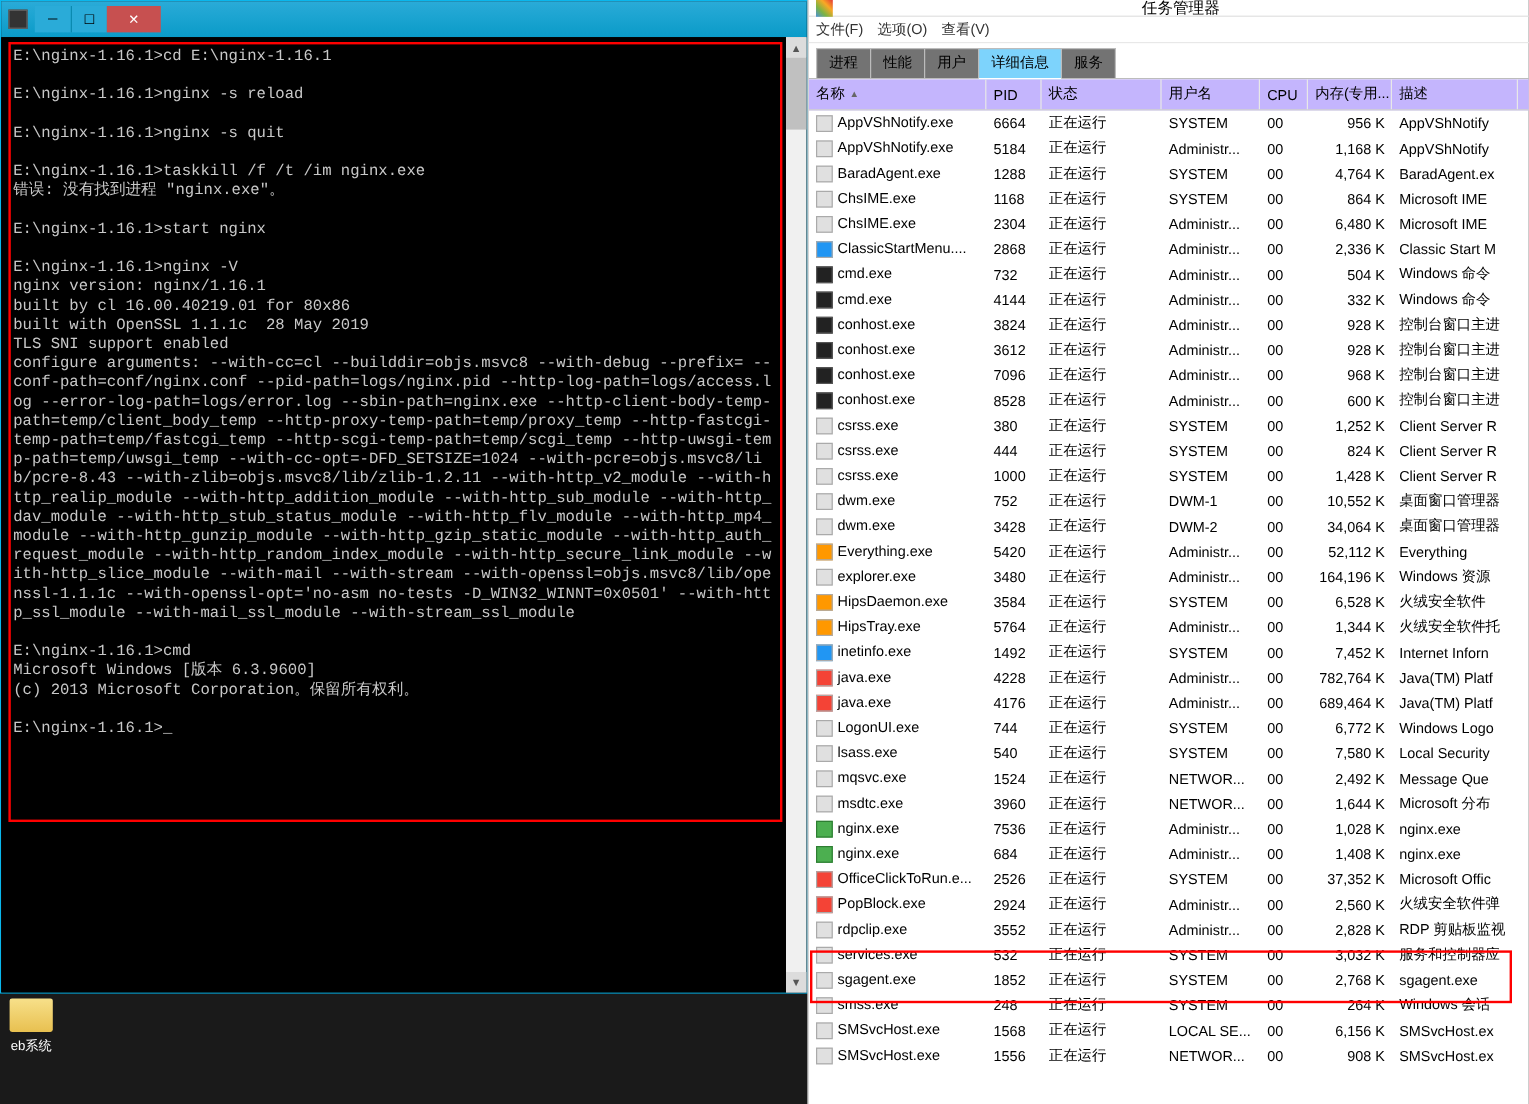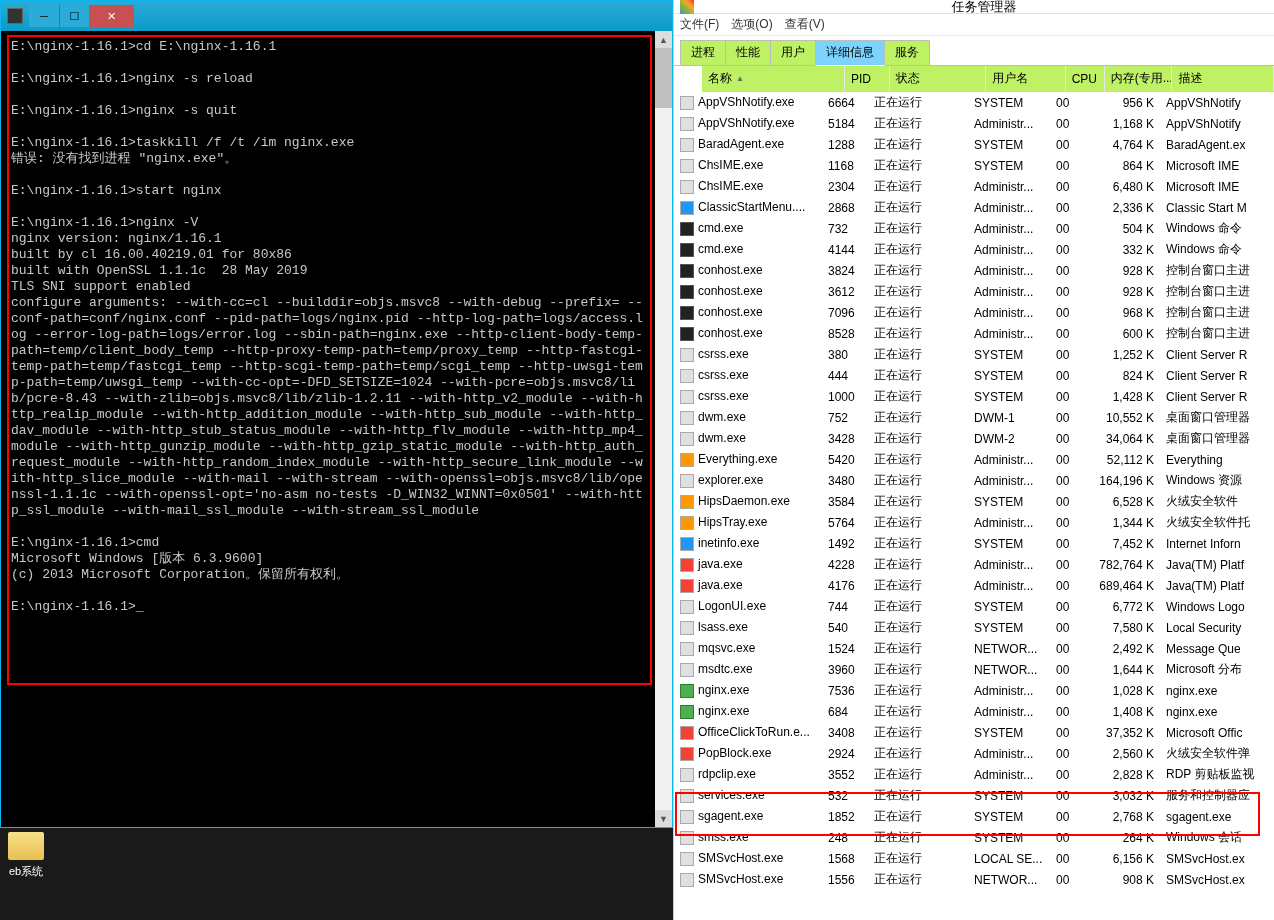"进程" .tm-tab { background: #bef264 -> #737373 }
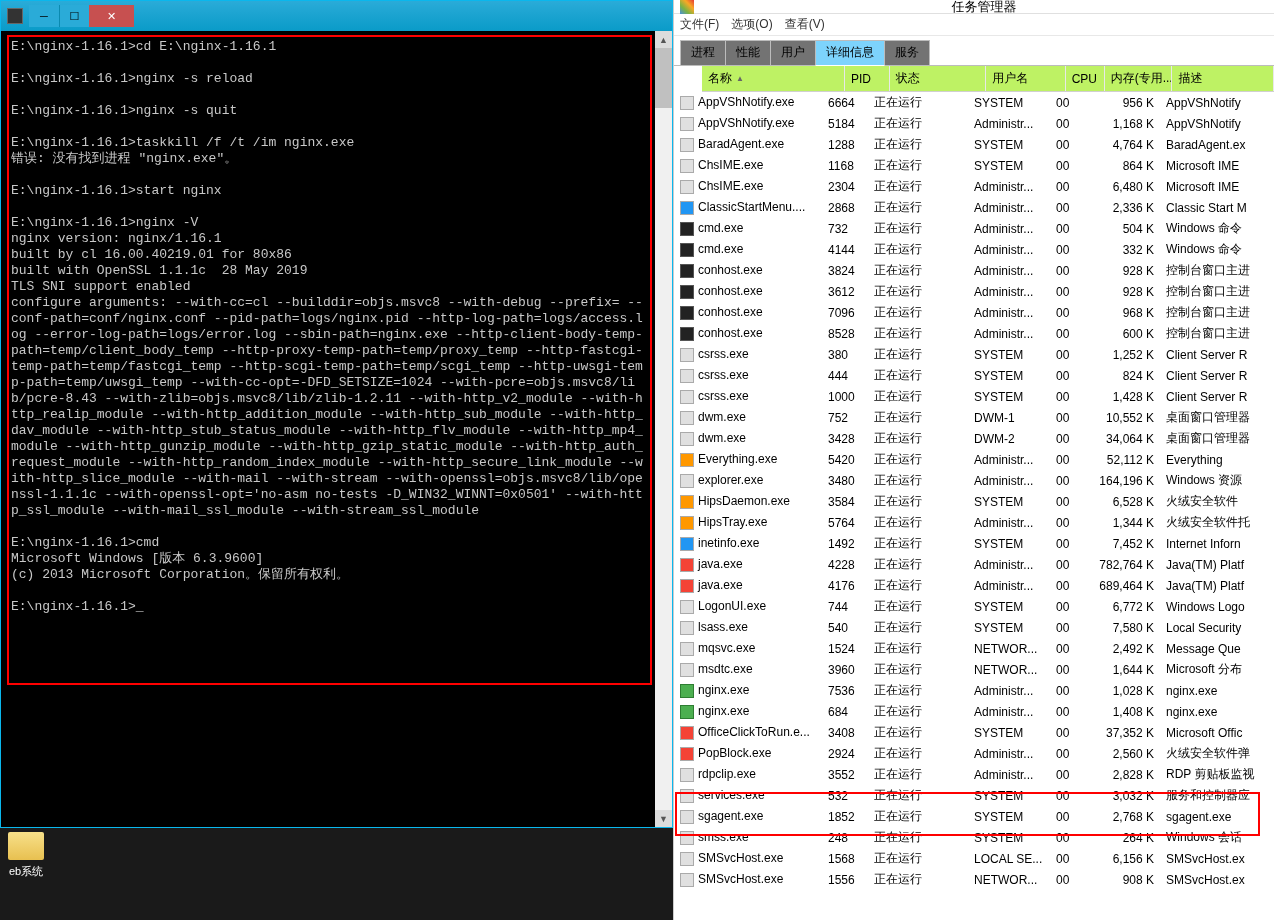"名称" .tm-header { background: #bef264 -> #c4b5fd; margin-left: 28px -> none }
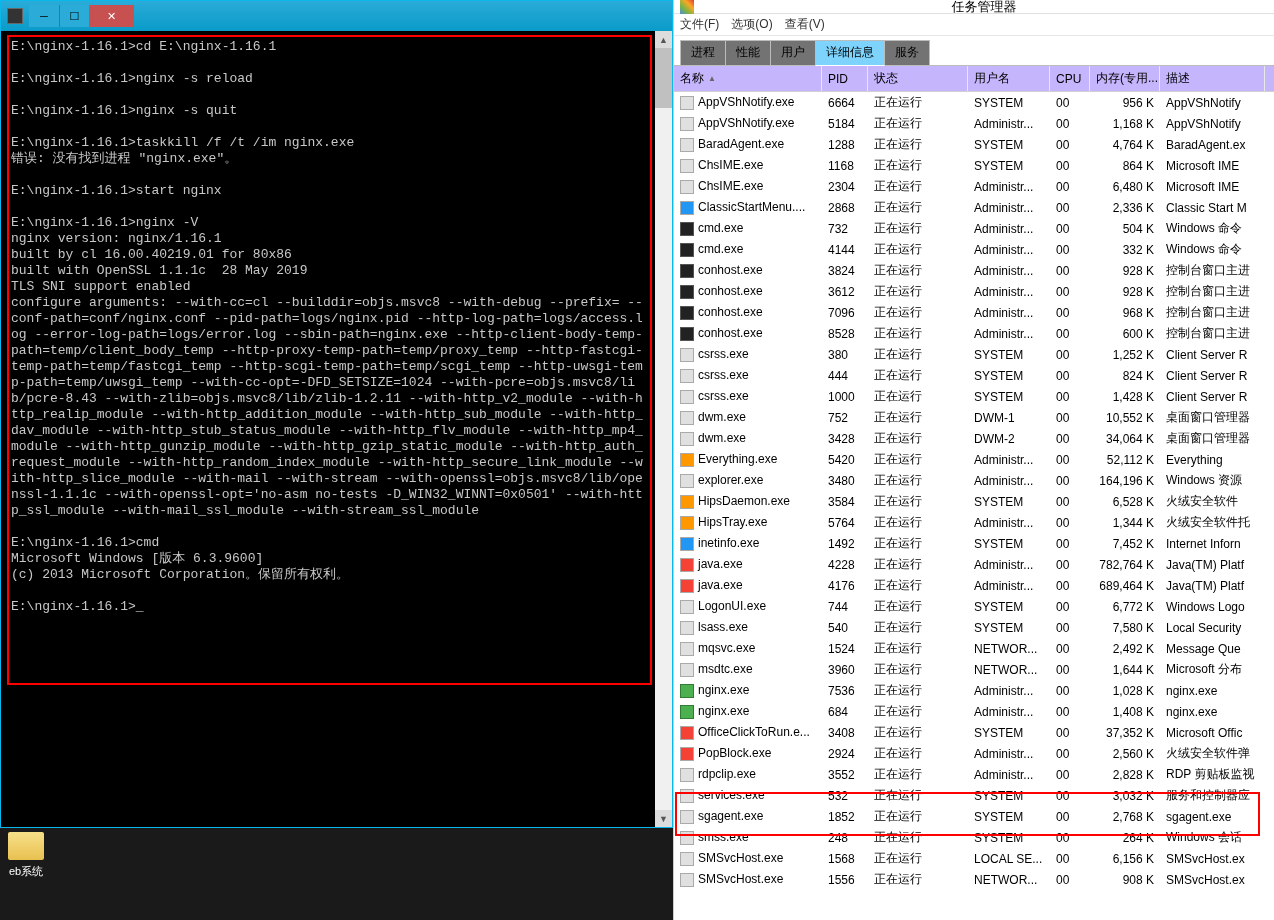"3408" div.col-pid { text: 3408 -> 2526 }
